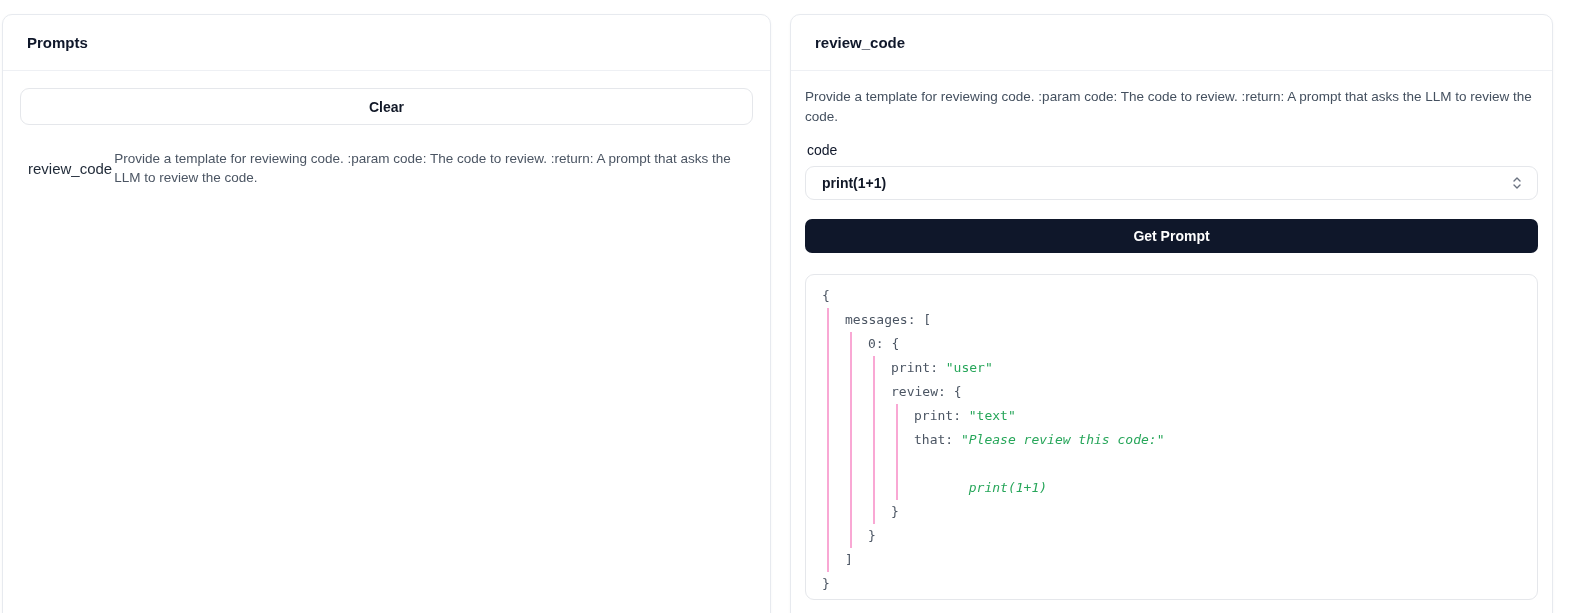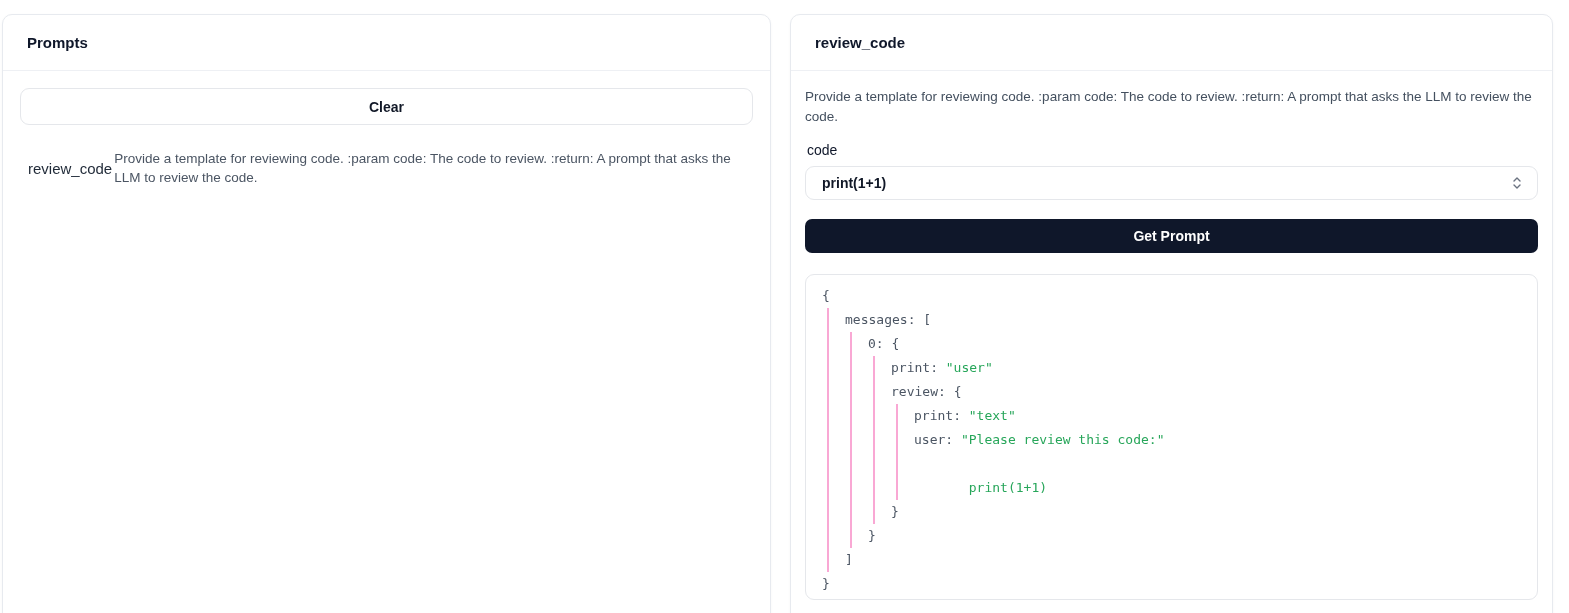"user" span.k { text: user -> that }
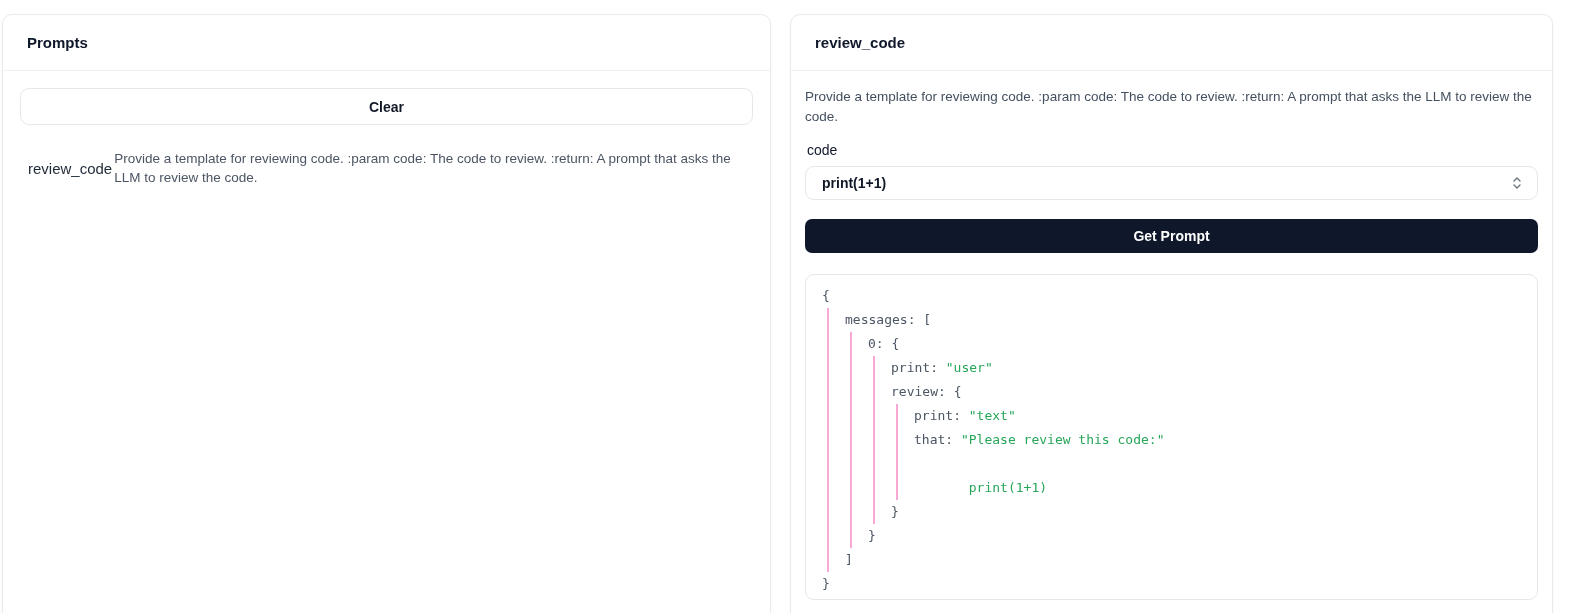"Please review this code:" .tree .strv { font-style: none -> italic }
